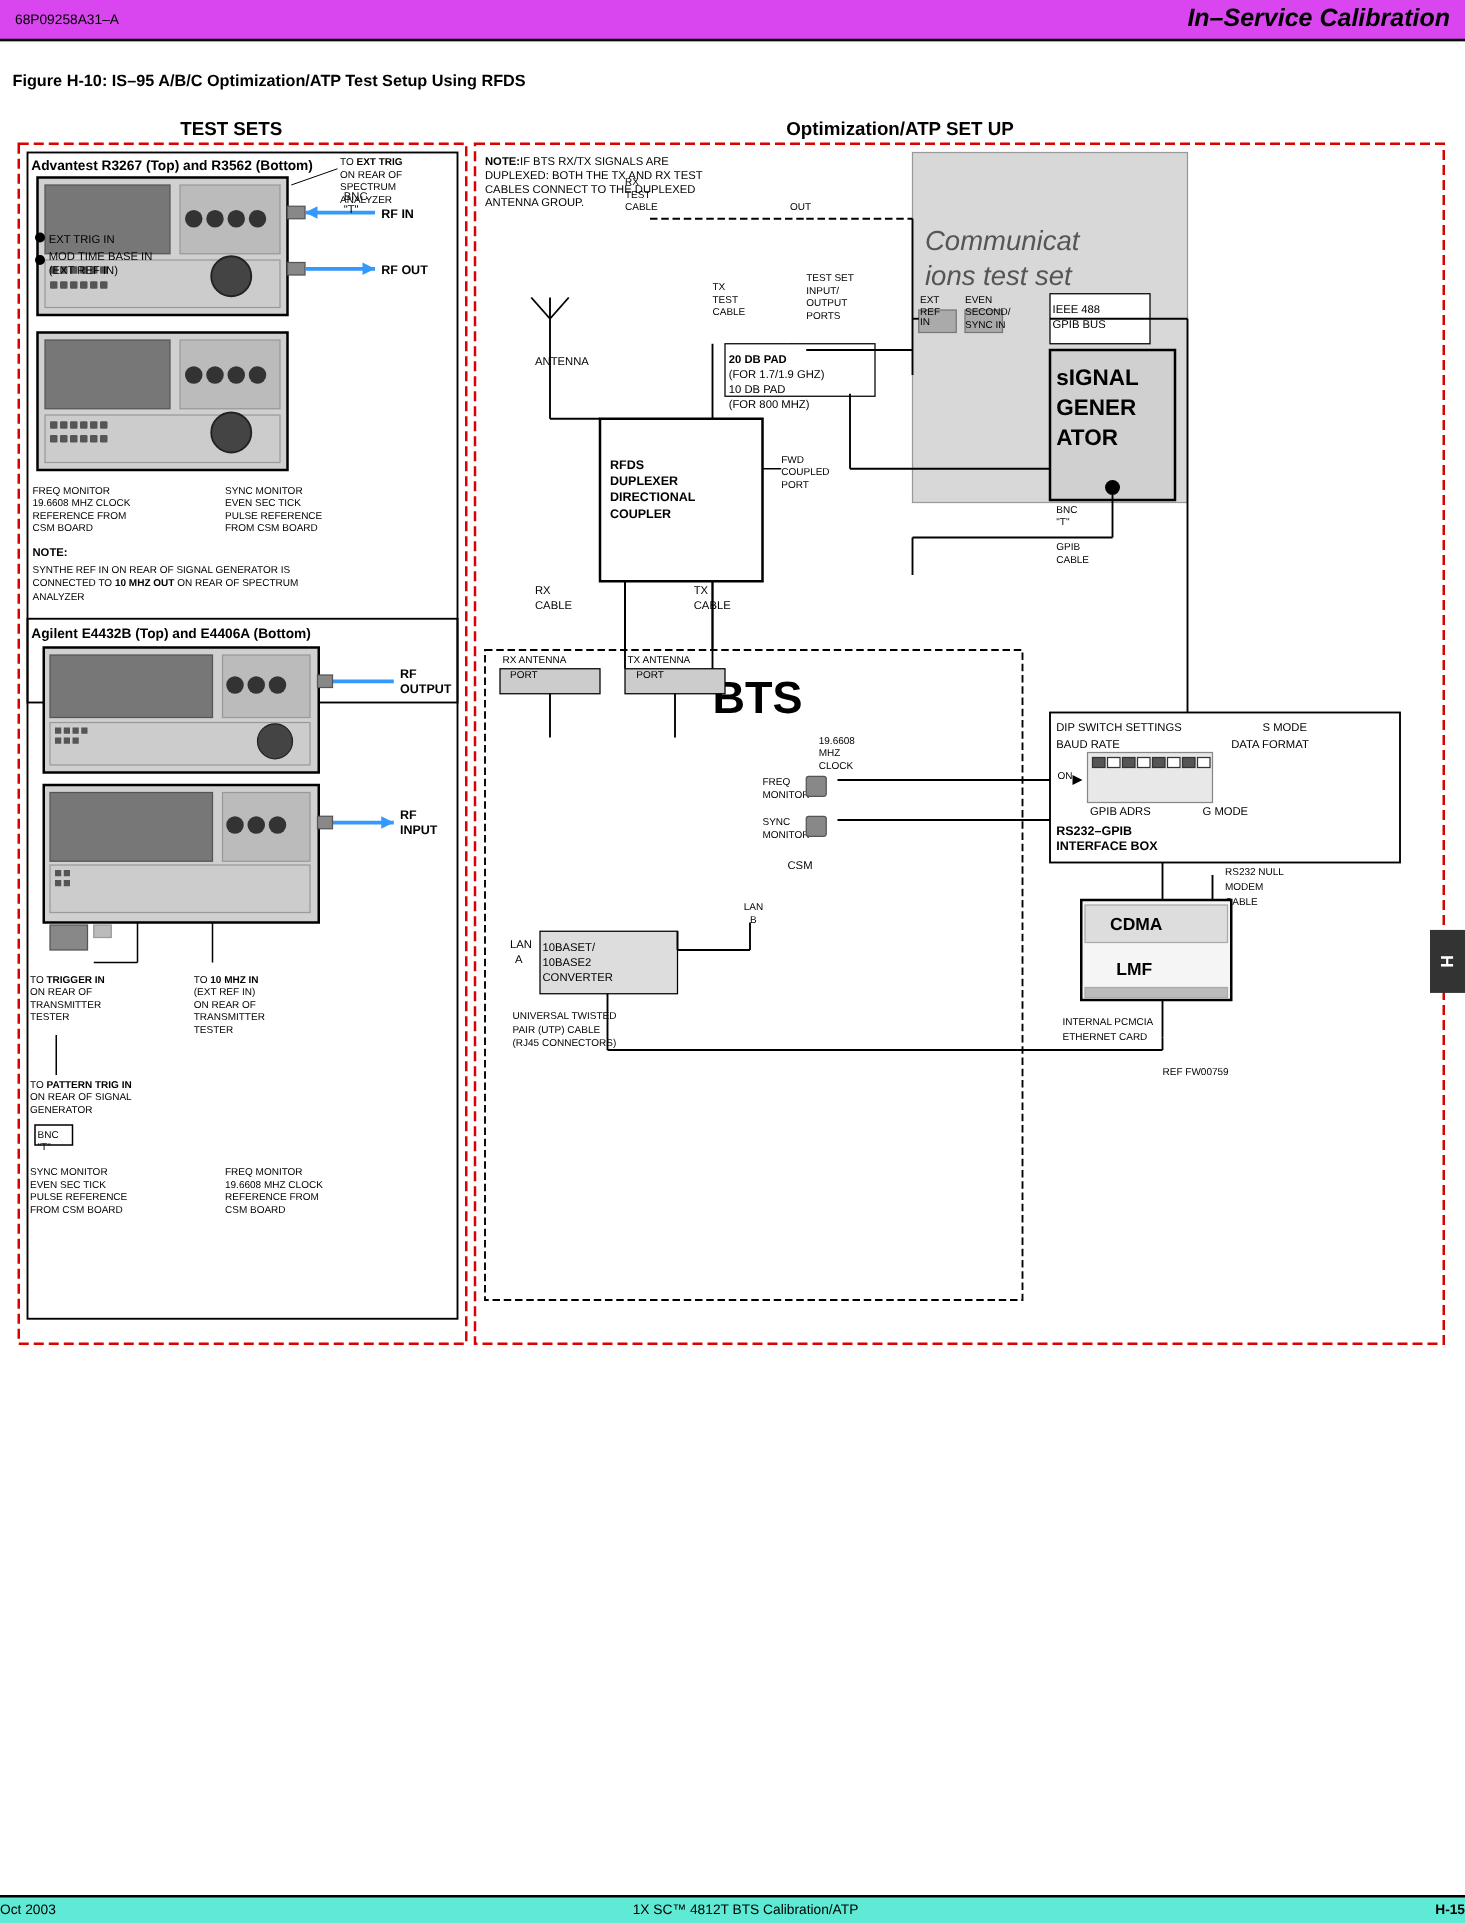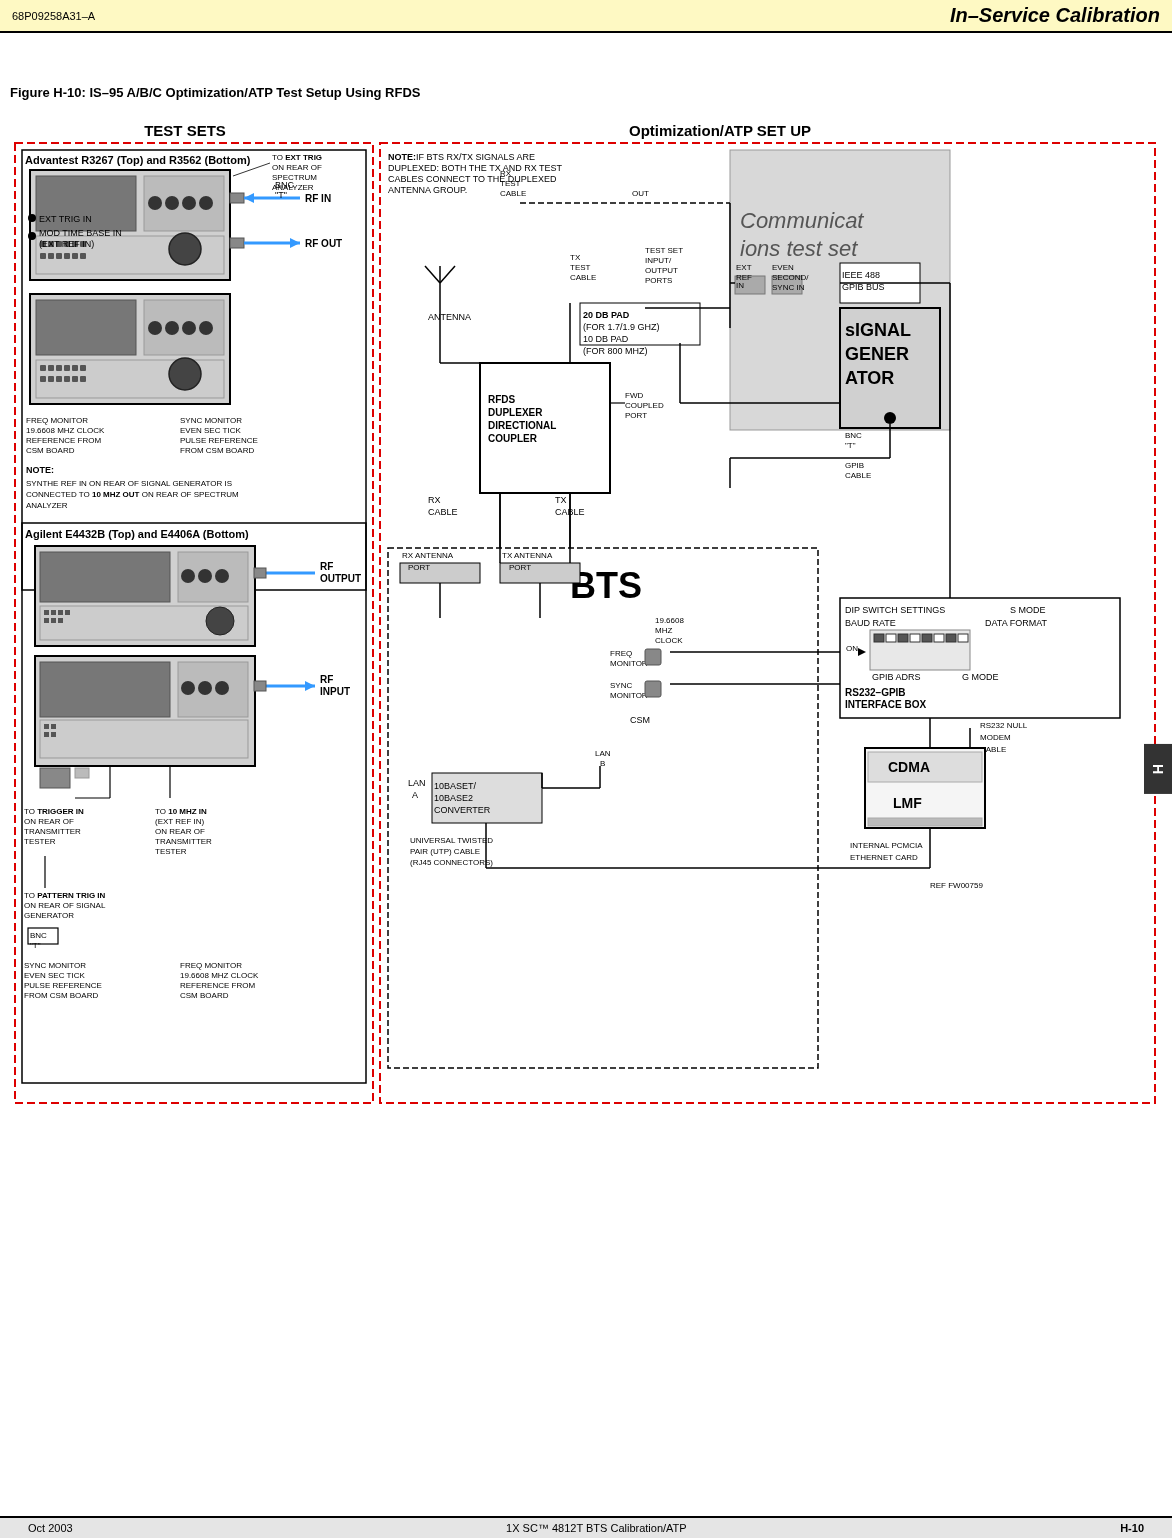"68P09258A31–A" .page-header { background: #fef9c3 -> #d946ef }
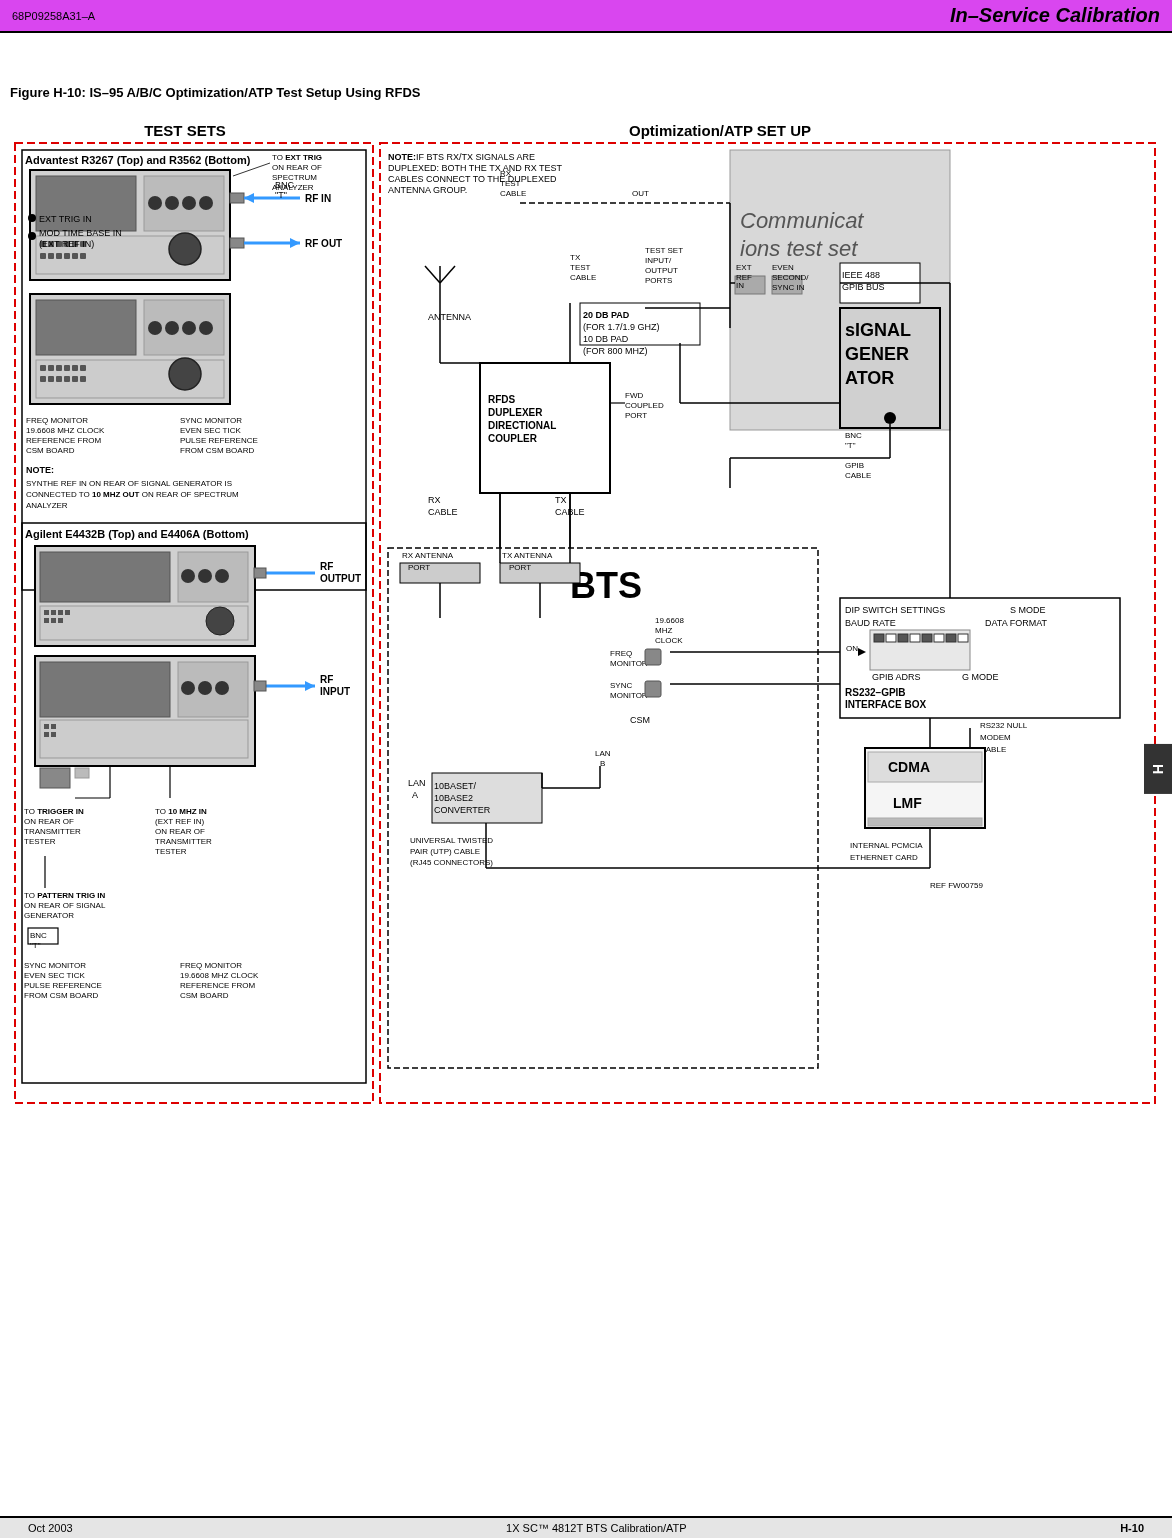"Figure H-10: IS–95 A/B/C" .main-content { margin-top: 48px -> none; padding: 4px 10px -> 24px 10px }
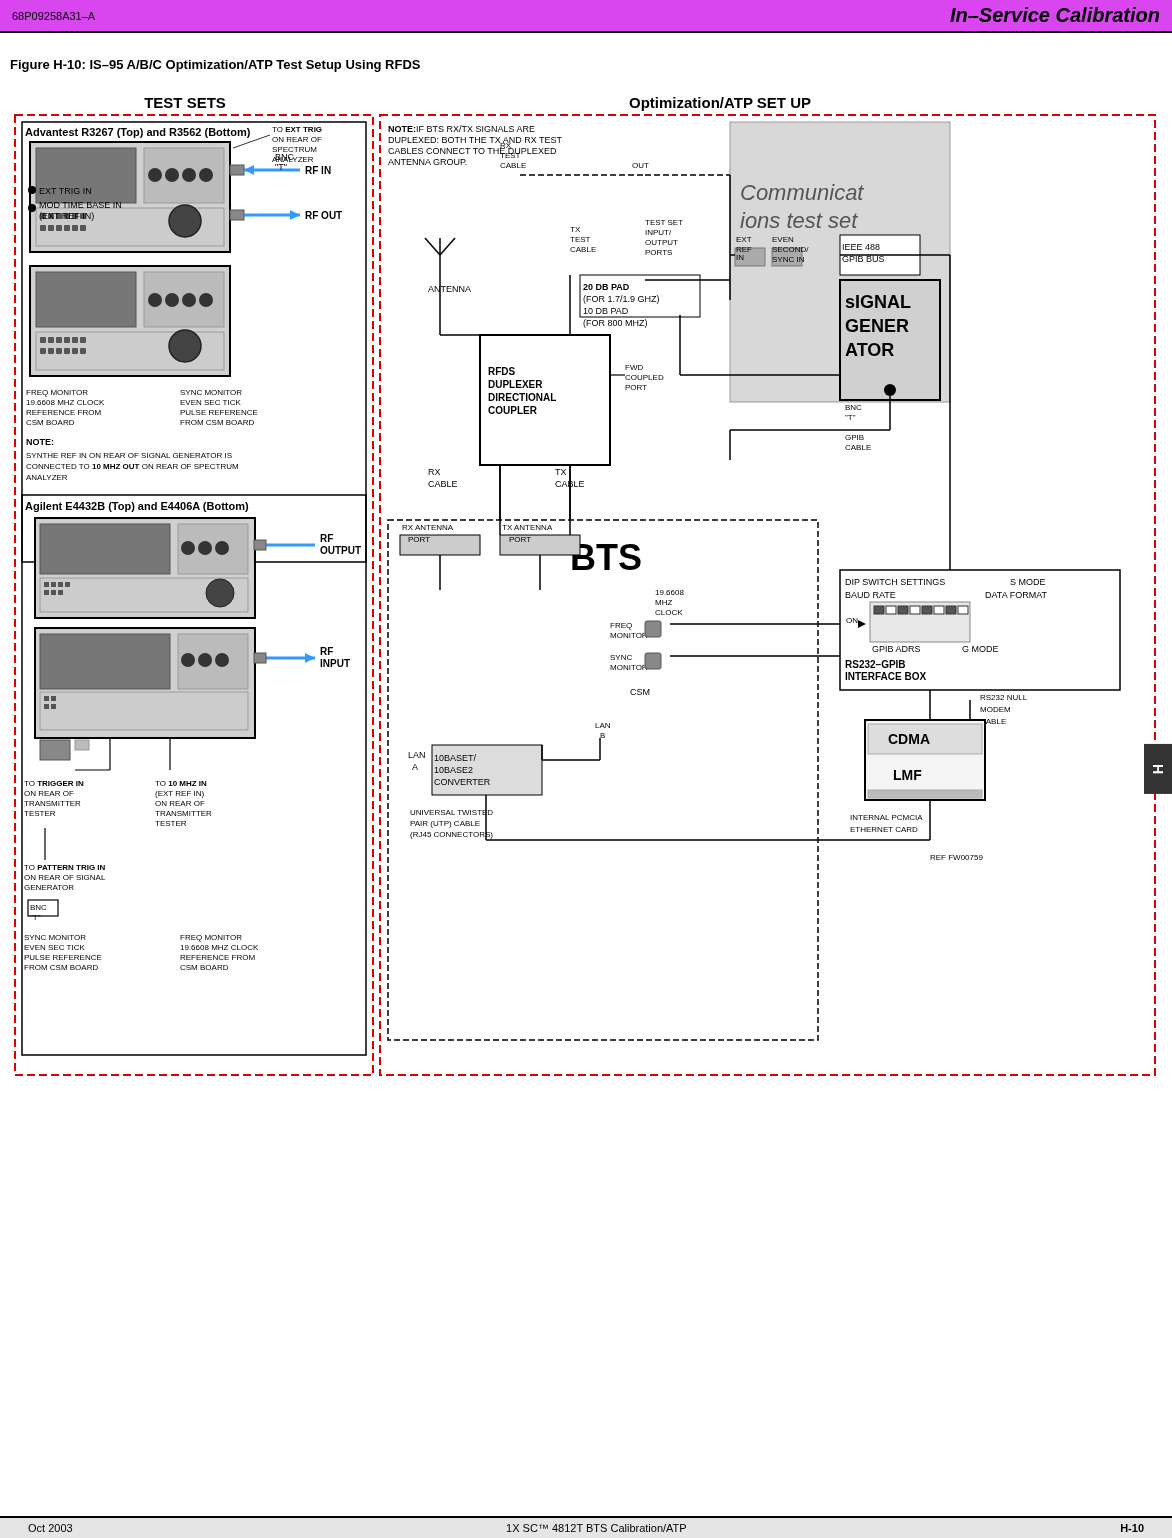"Oct 2003" .page-footer { background: #e5e5e5 -> #5eead4; padding: 4px 28px -> 4px 0 }
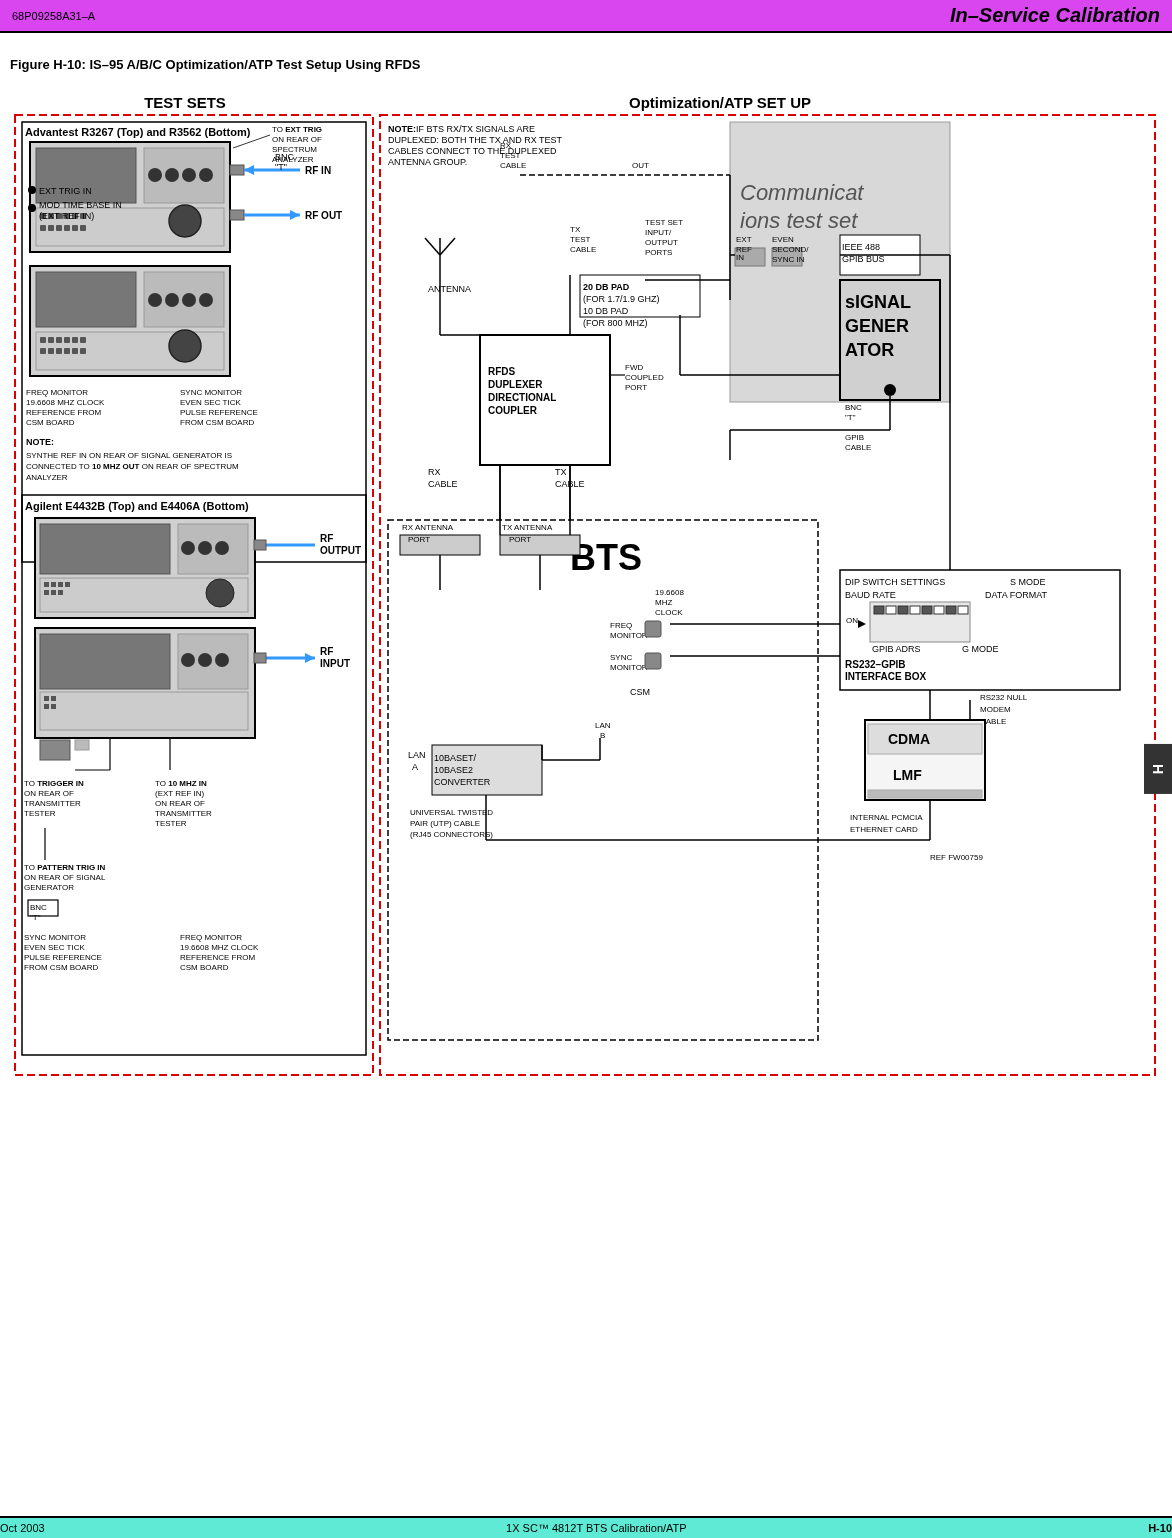"H-10" span.footer-right { text: H-10 -> H-15 }
